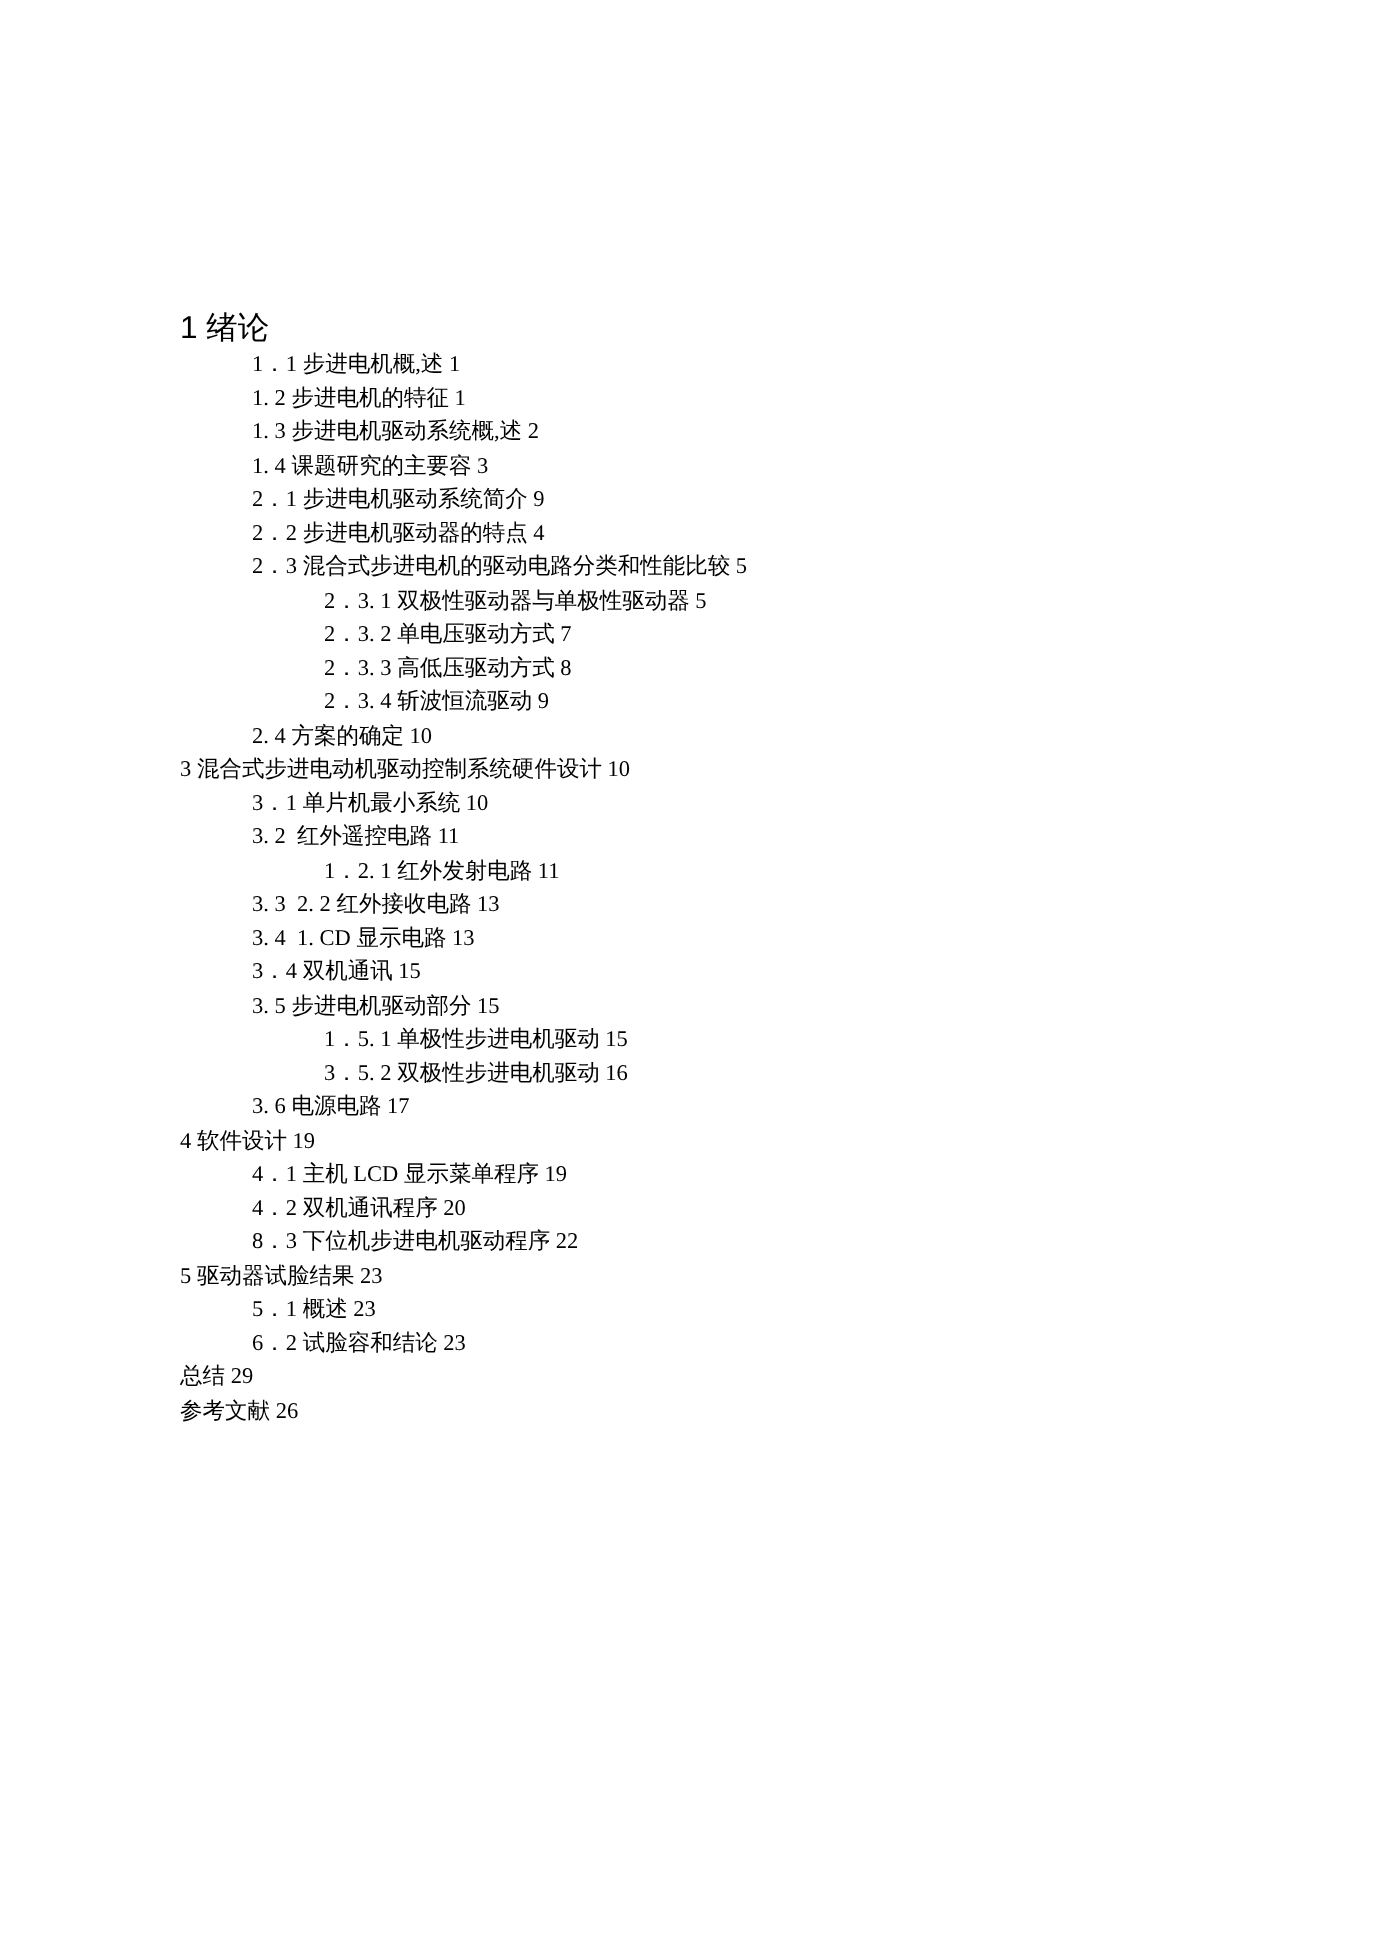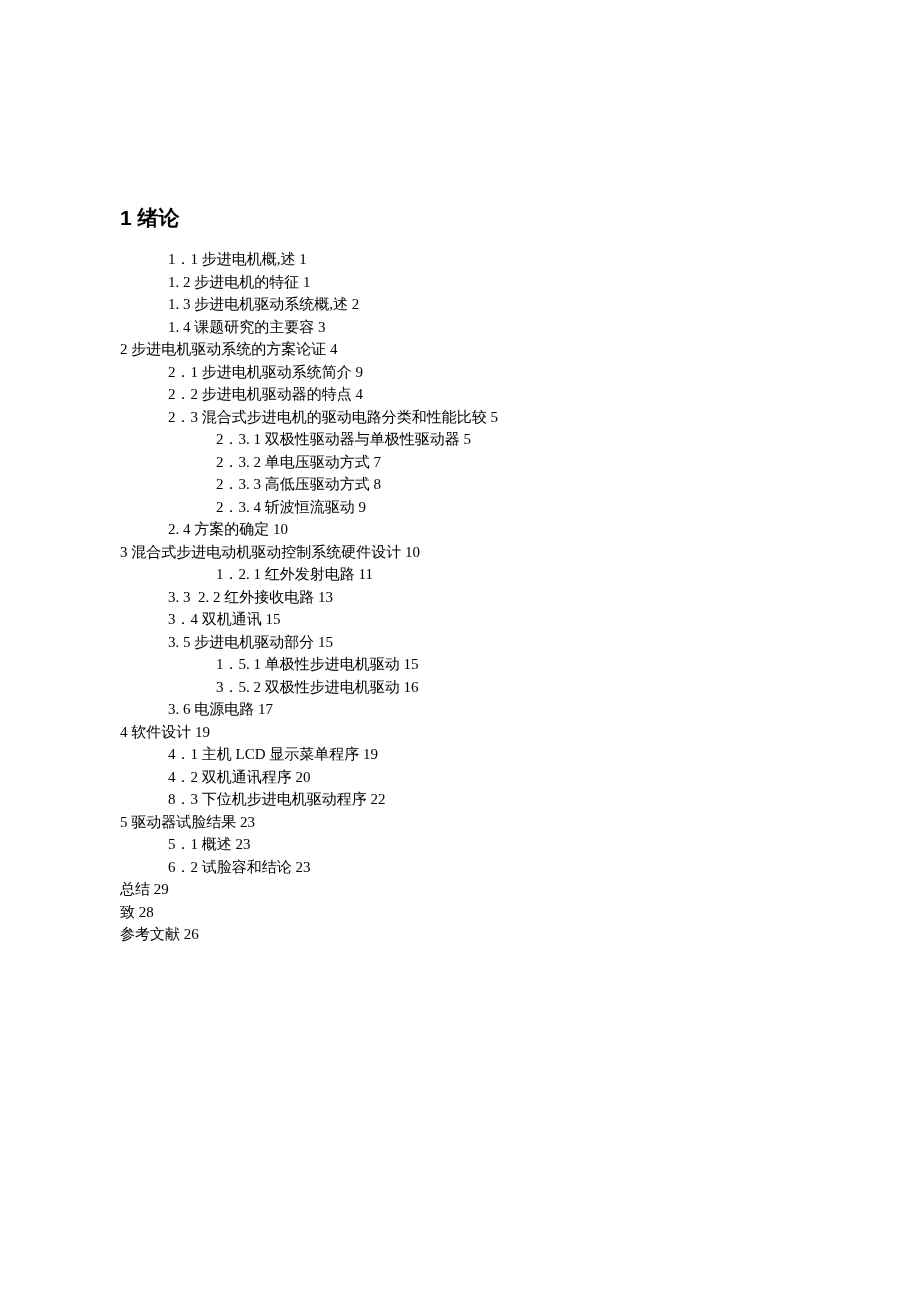"1 绪论" .title { font-weight: bold -> normal; margin-bottom: 16px -> none }
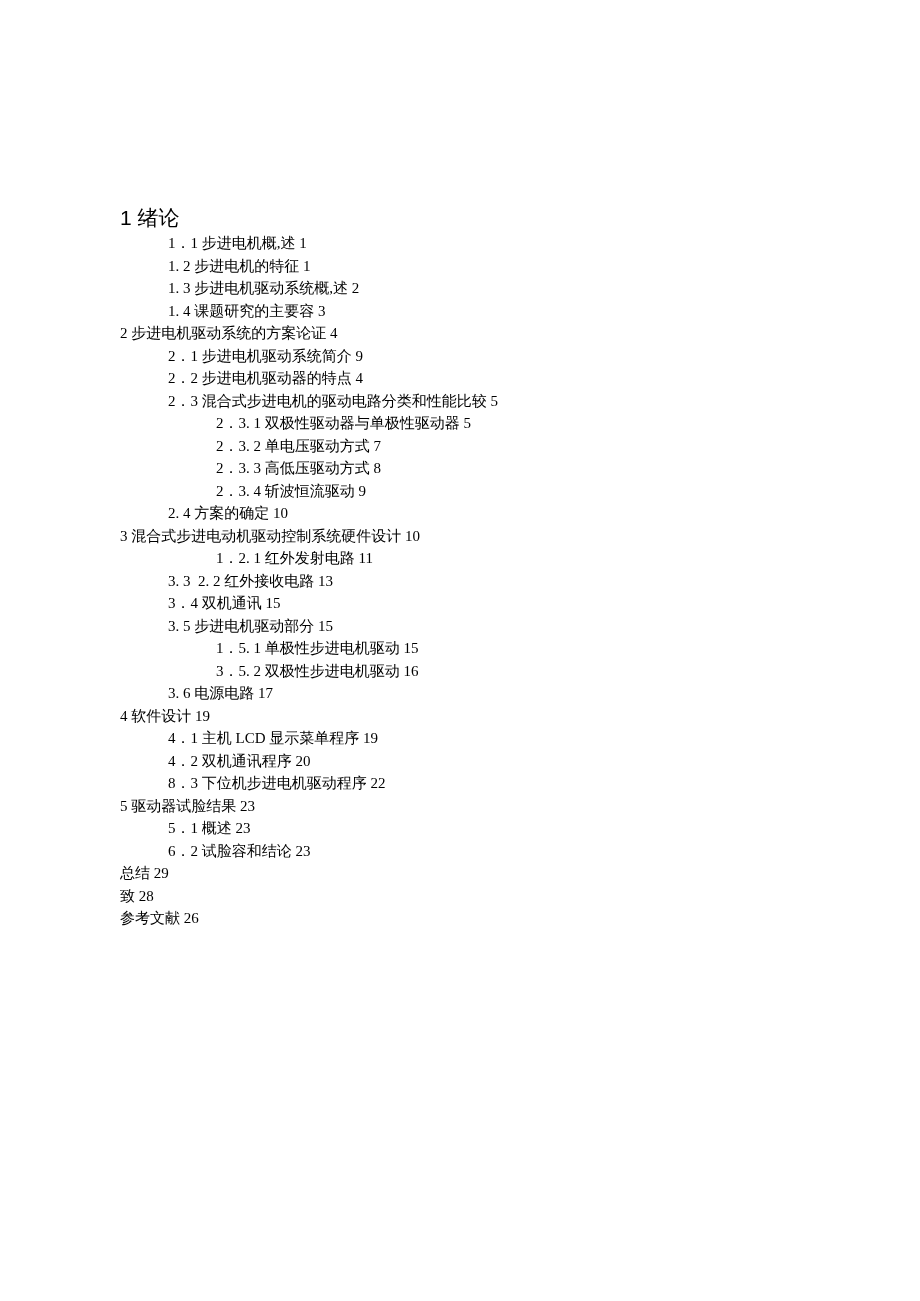"2 步进电机驱动系统的方案论证 4" div.toc-line { html: <div>2 步进电机驱动系统的方案论证 4</div> -> none }
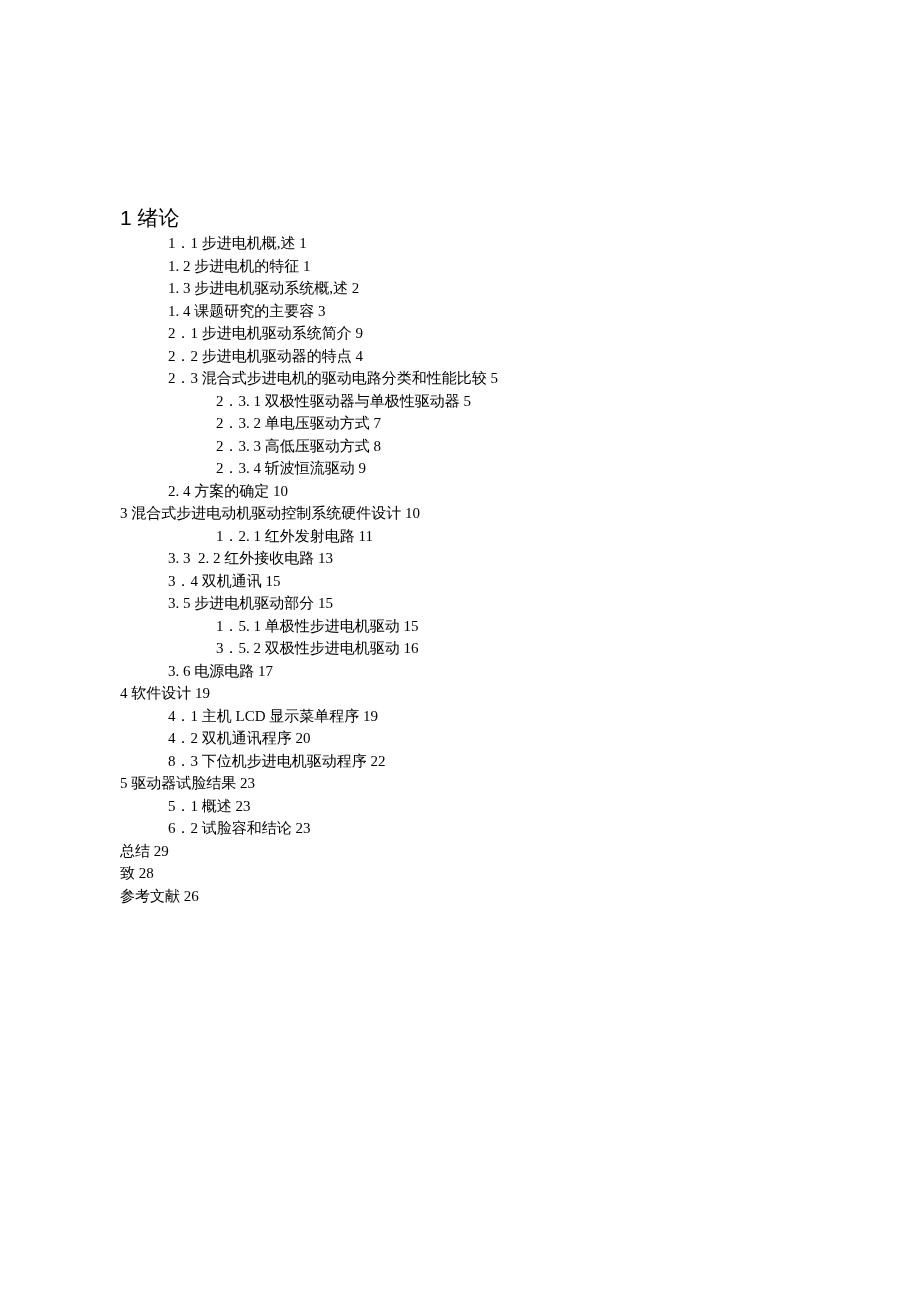"3．1 单片机最小系统 10" div.toc-line { html: none -> <div>3．1 单片机最小系统 10</div> }
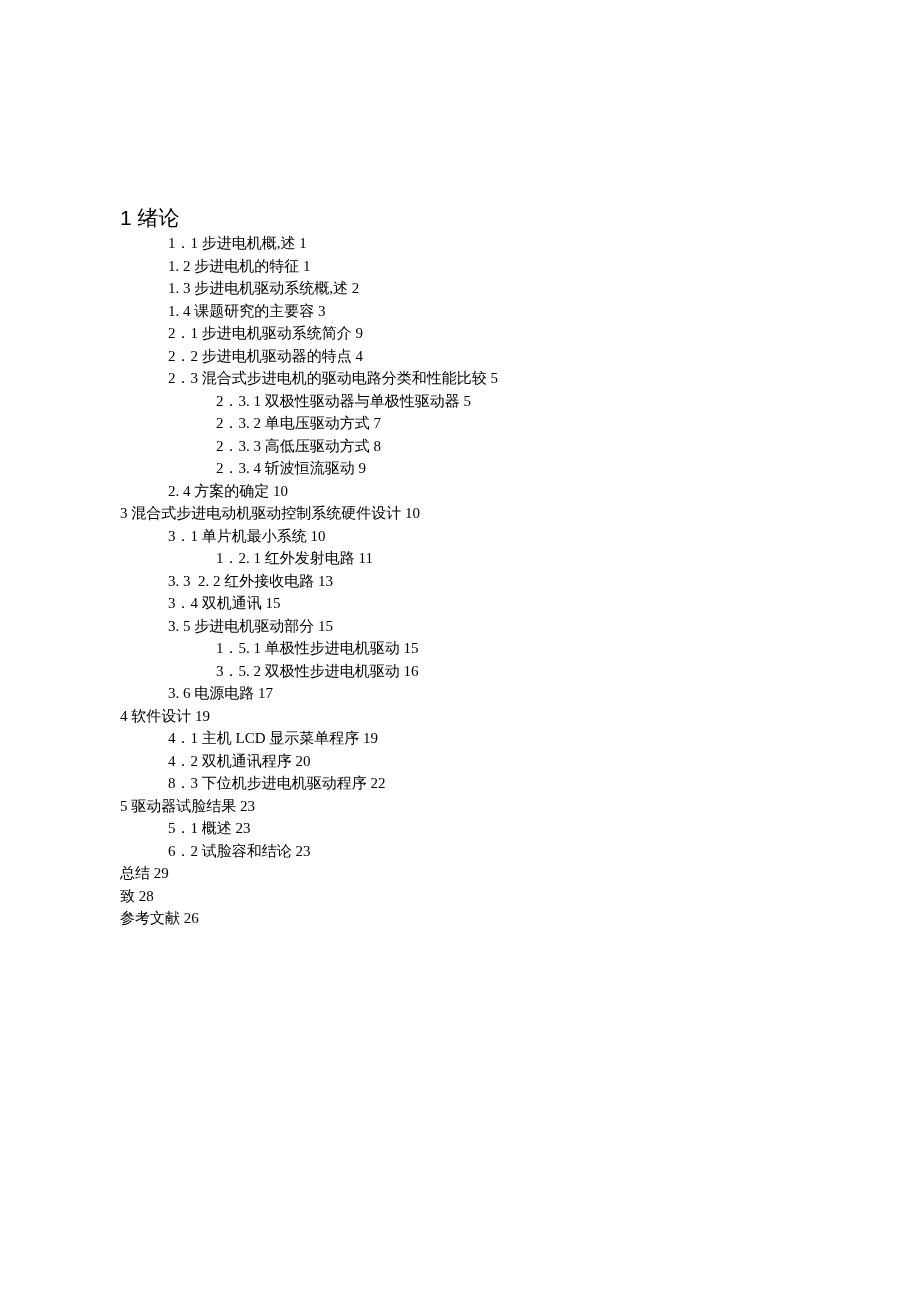"3. 2 红外遥控电路 11" div.toc-line { html: none -> <div>3. 2 红外遥控电路 11</div> }
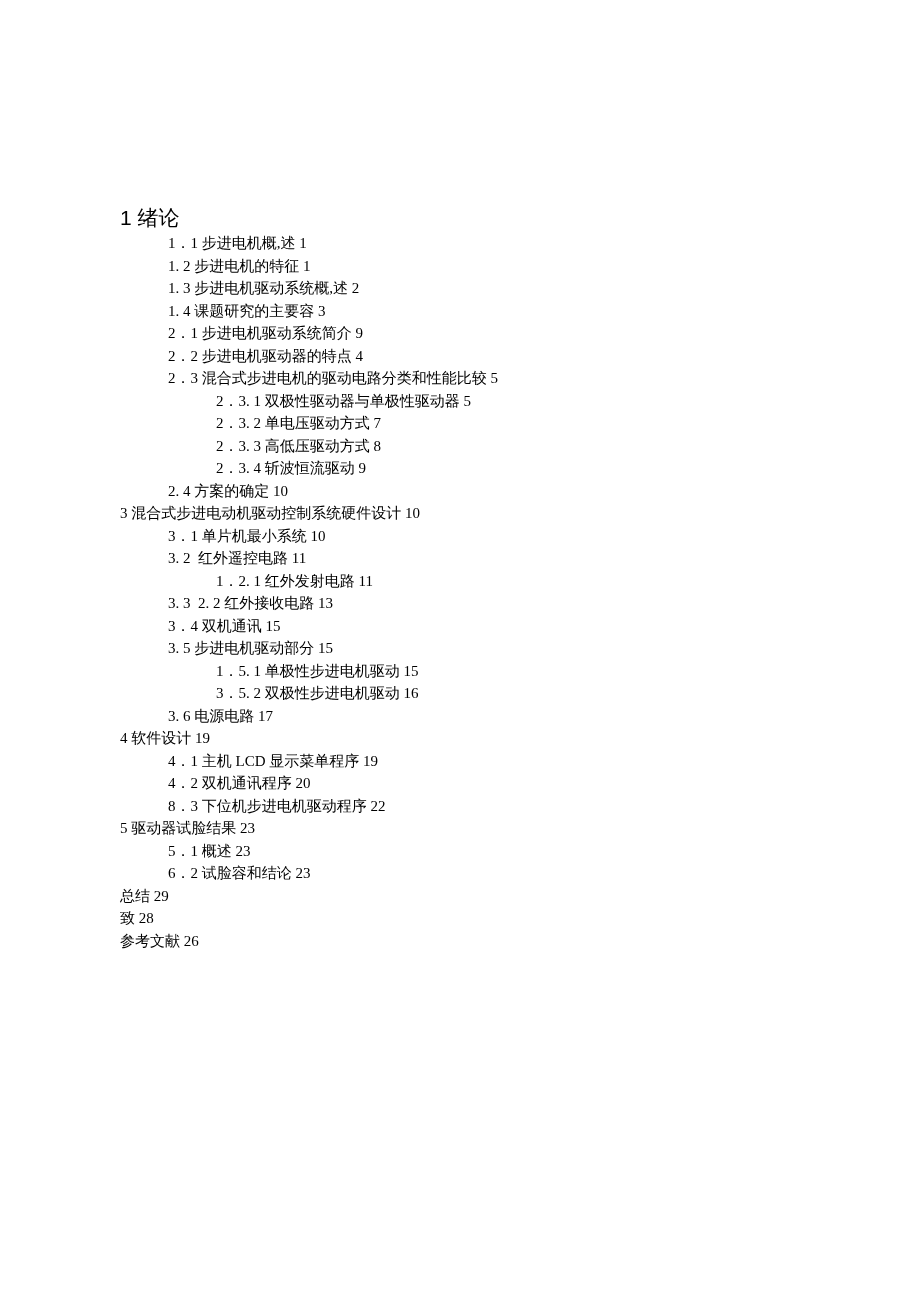"3. 4 1. CD 显示电路" div.toc-line { html: none -> <div>3. 4 1. CD 显示电路 13</div> }
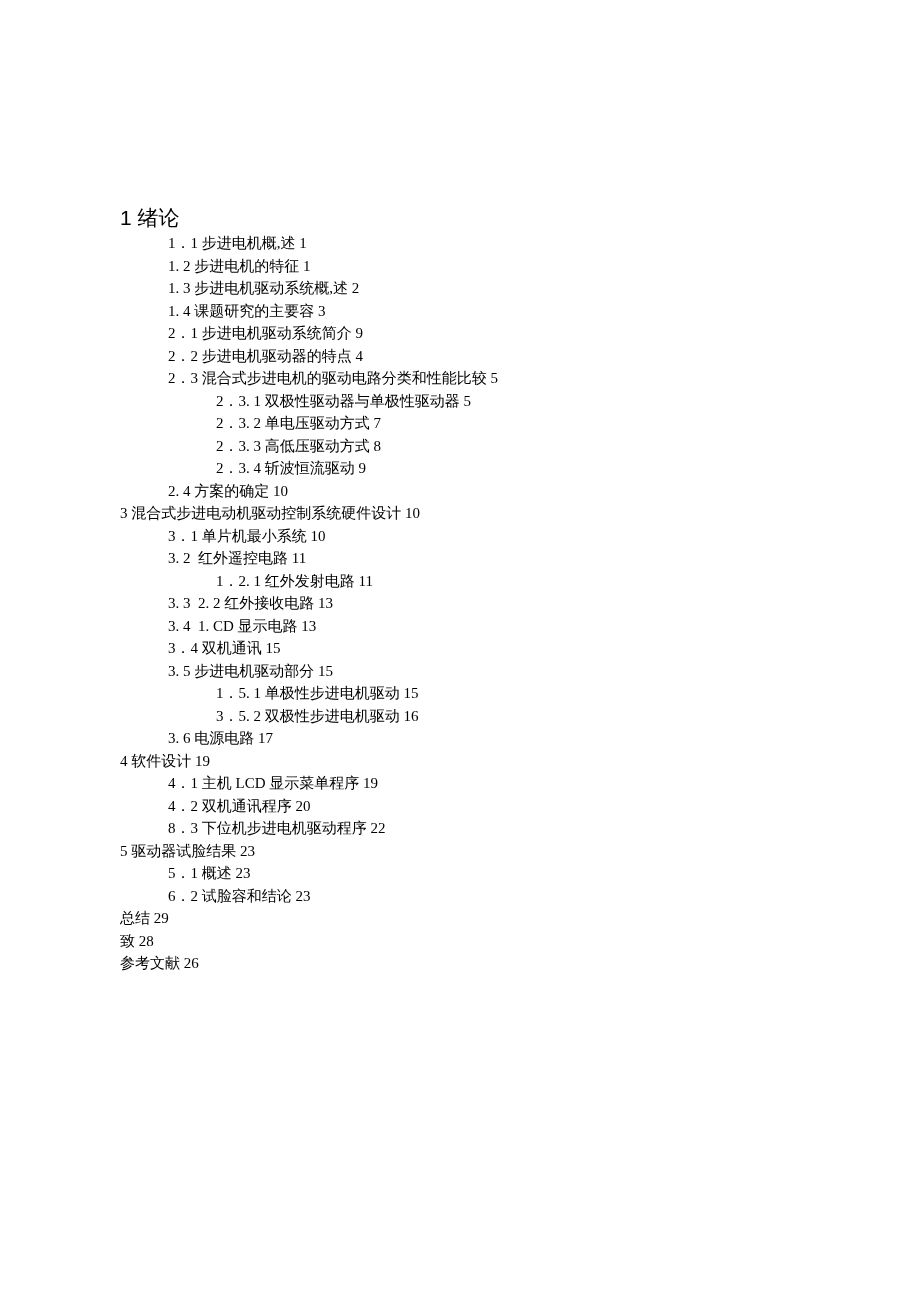"致 28" div.toc-line { html: <div>致 28</div> -> none }
